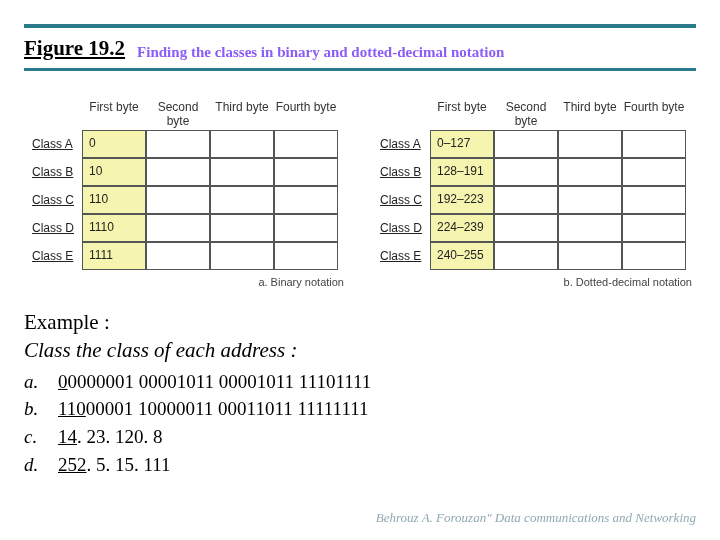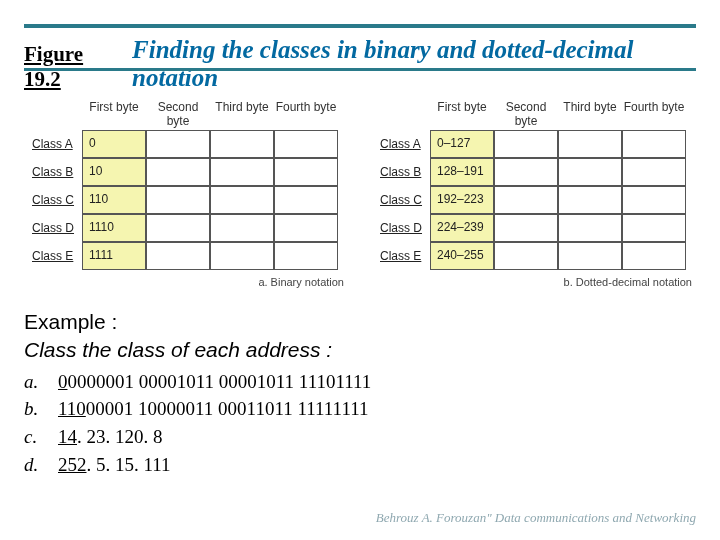"Finding the classes in binary" .fig-caption { color: #0369a1 -> #8b5cf6; font-size: 25px -> 15px; font-style: italic -> none }
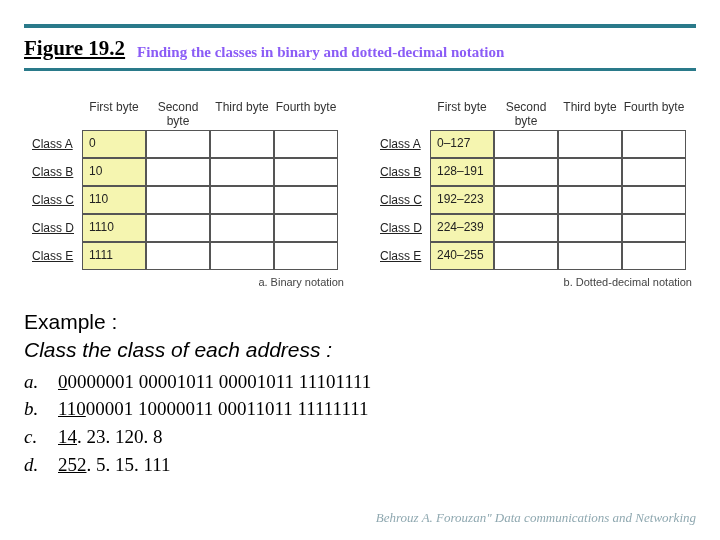"Example :" .example .hdr1, .example .hdr2 { font-family: Liberation Sans, sans-serif -> Liberation Serif, serif }
